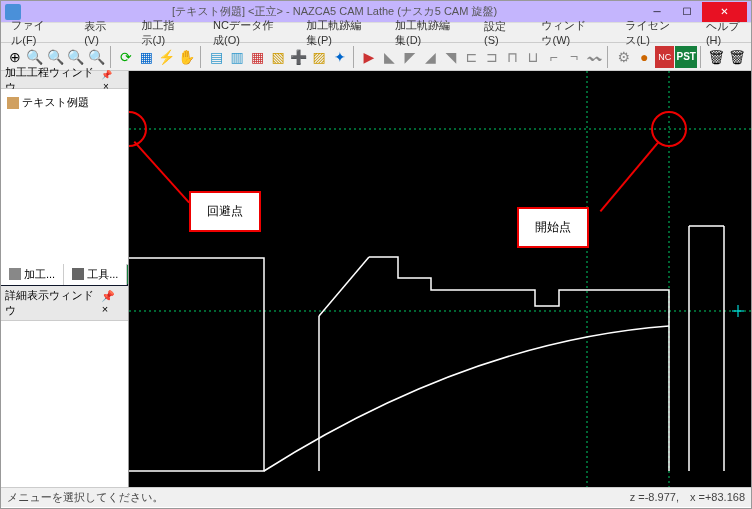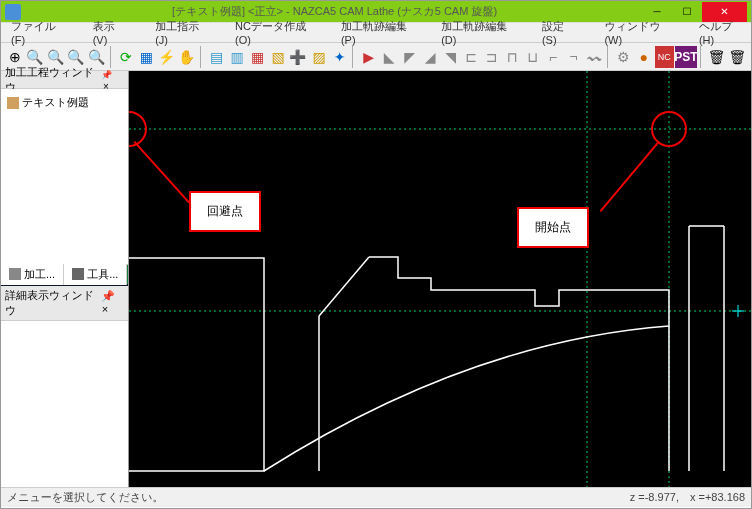"[テキスト例題] <正立> - NAZCA5 CAM" .titlebar { background: #84cc16 -> #c4b5fd }
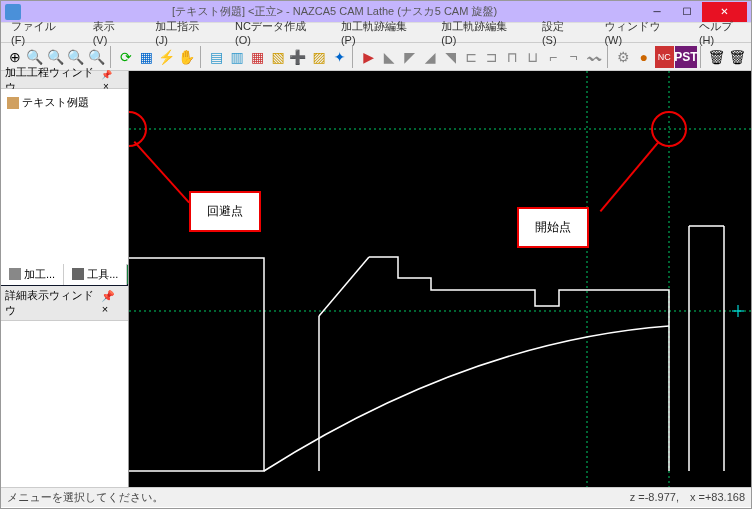"ライセンス(L)" span.menuitem { html: none -> <span>ライセンス(L)</span> }
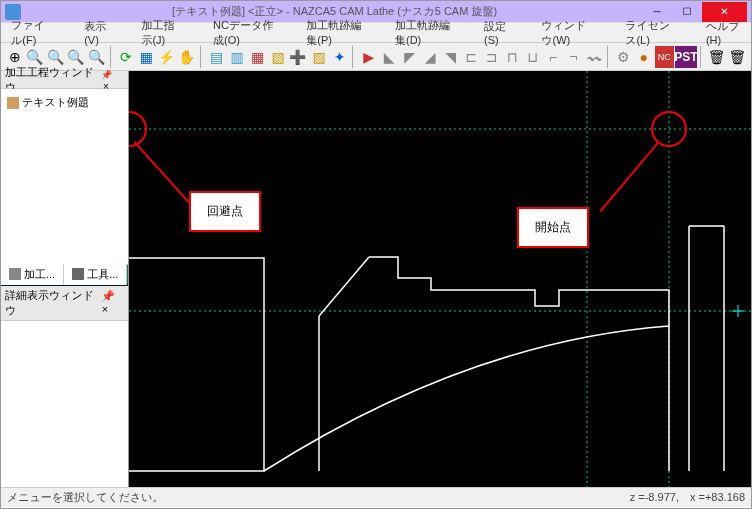"PST" div.tbtn { background: #701a75 -> #15803d; font-size: 12px -> 10px }
